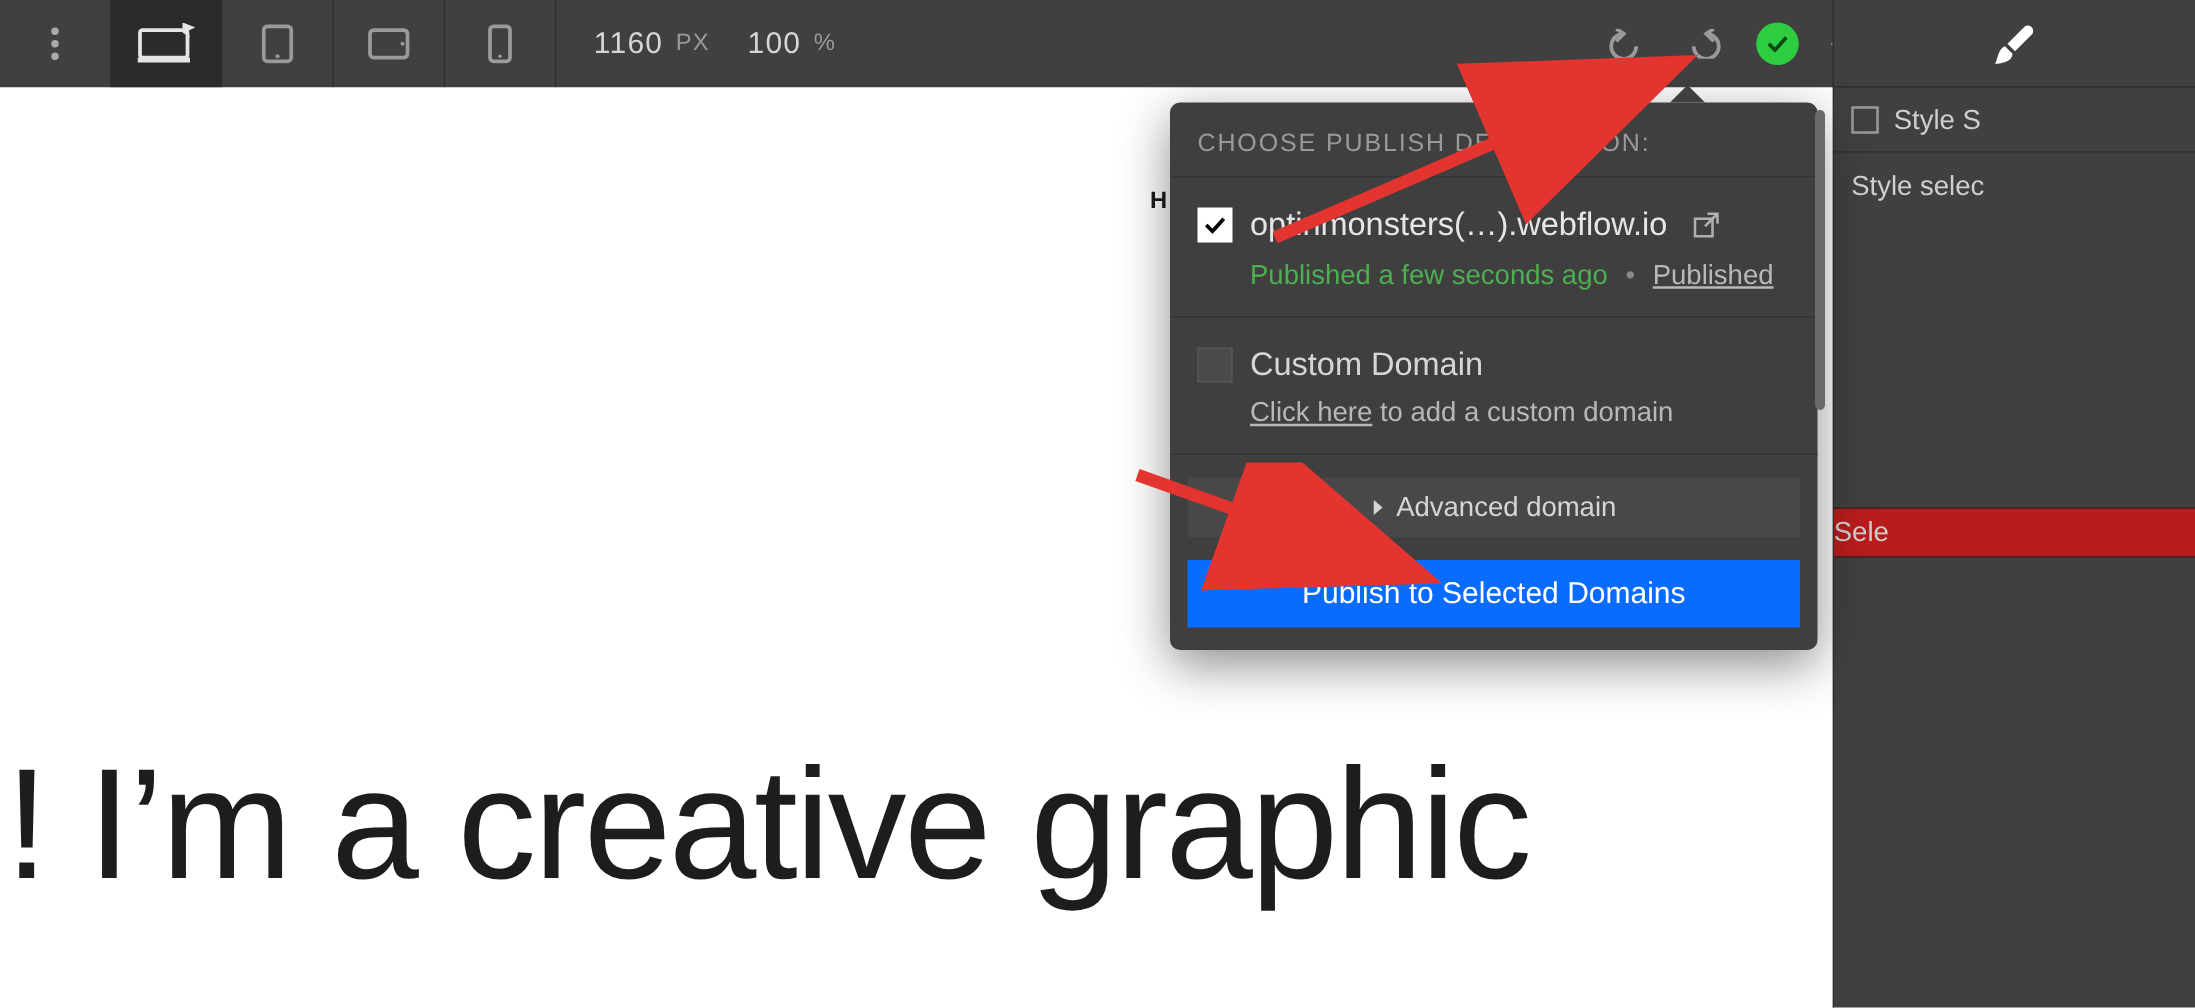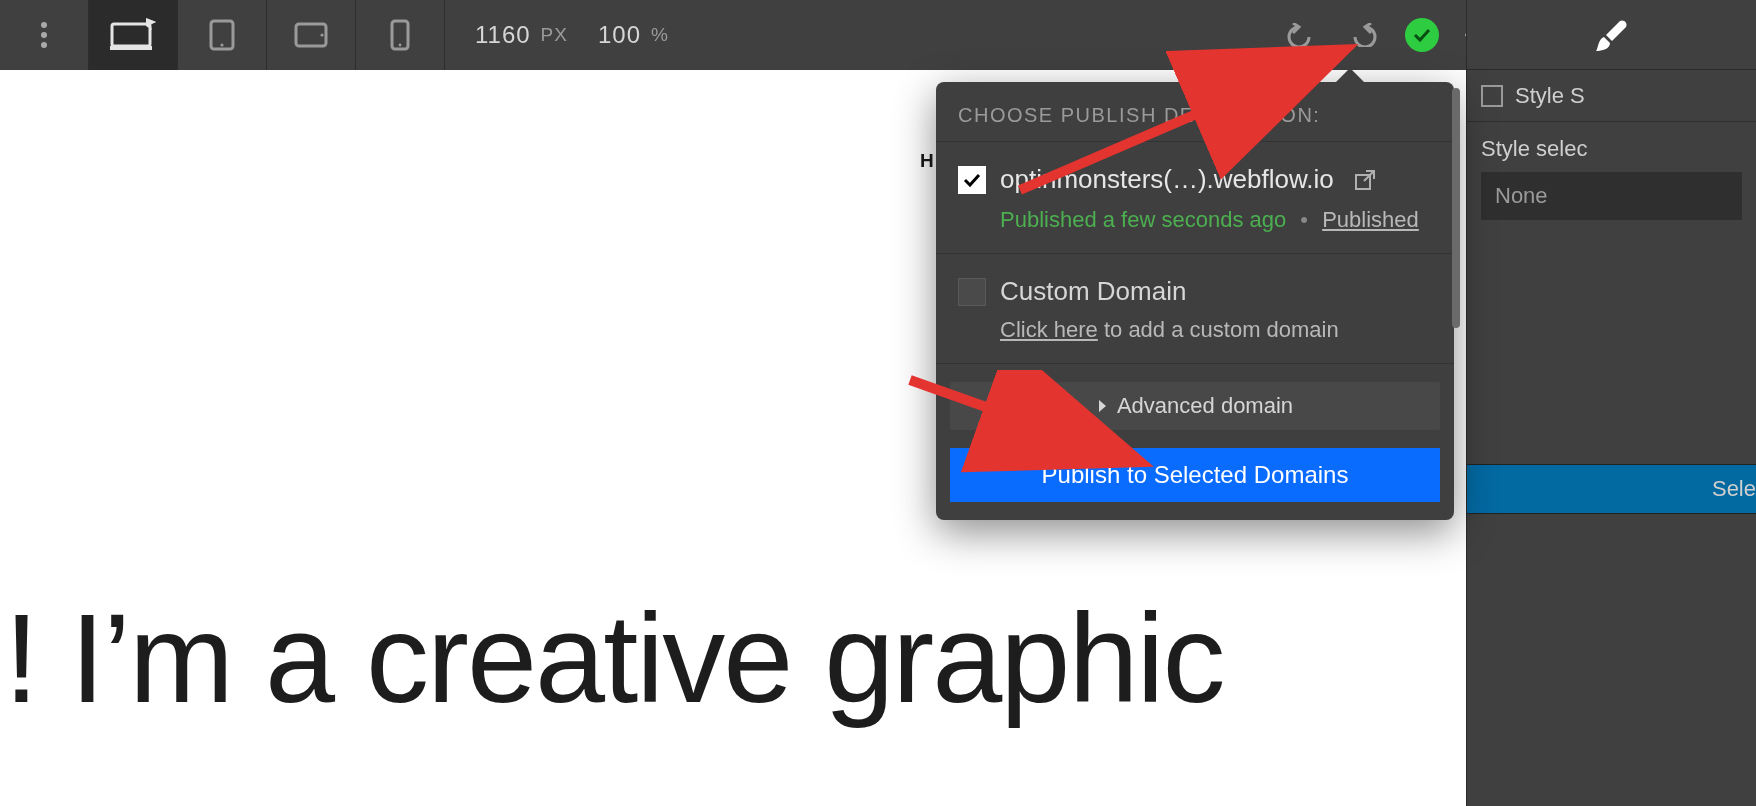"None" div.rp-select { html: <div> <span>None</span> </div> -> none }
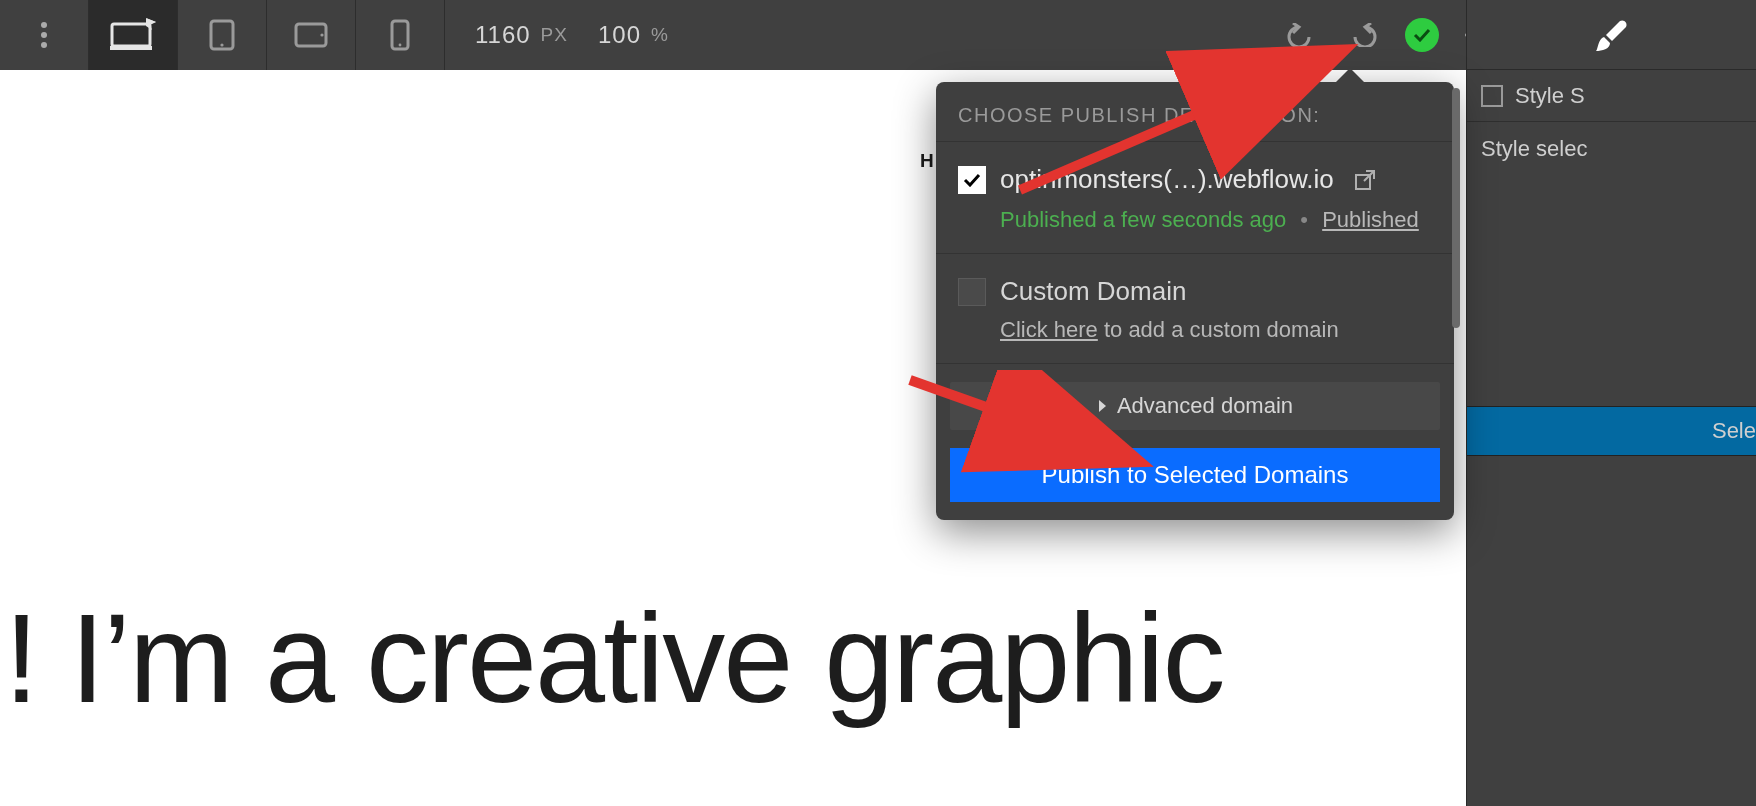"Sele" .rp-selectbar { background: #0369a1 -> #b91c1c; height: 50px -> 40px; justify-content: flex-end -> flex-start }
